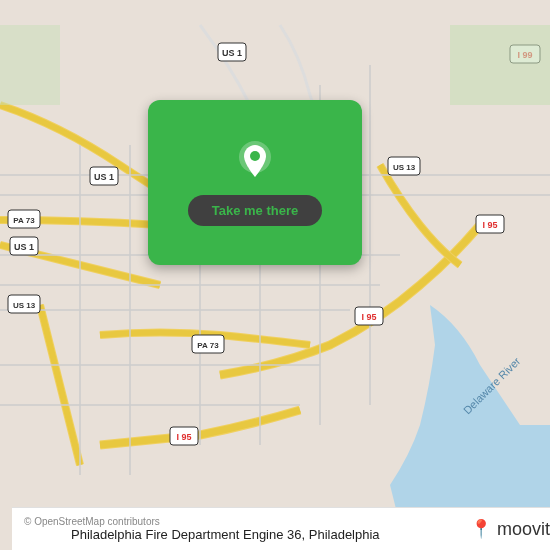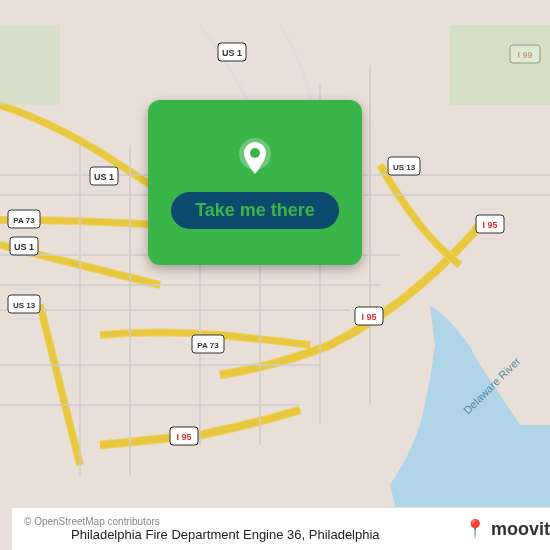"Take me there" #take-me-there-btn { background-color: #0c4a6e -> #404040; font-size: 18px -> 13px }
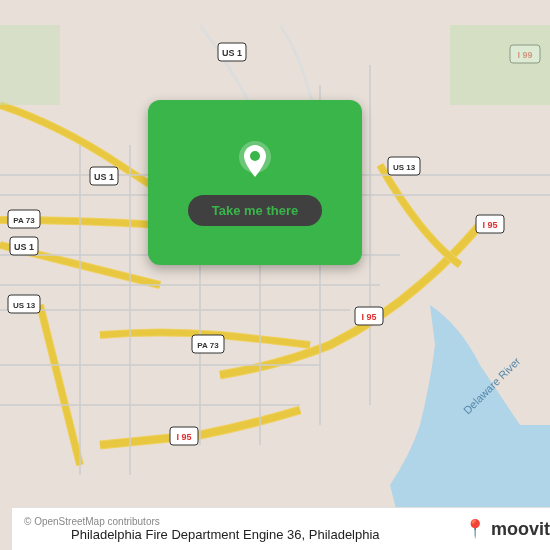"moovit" #moovit-text { font-weight: bold -> normal }
